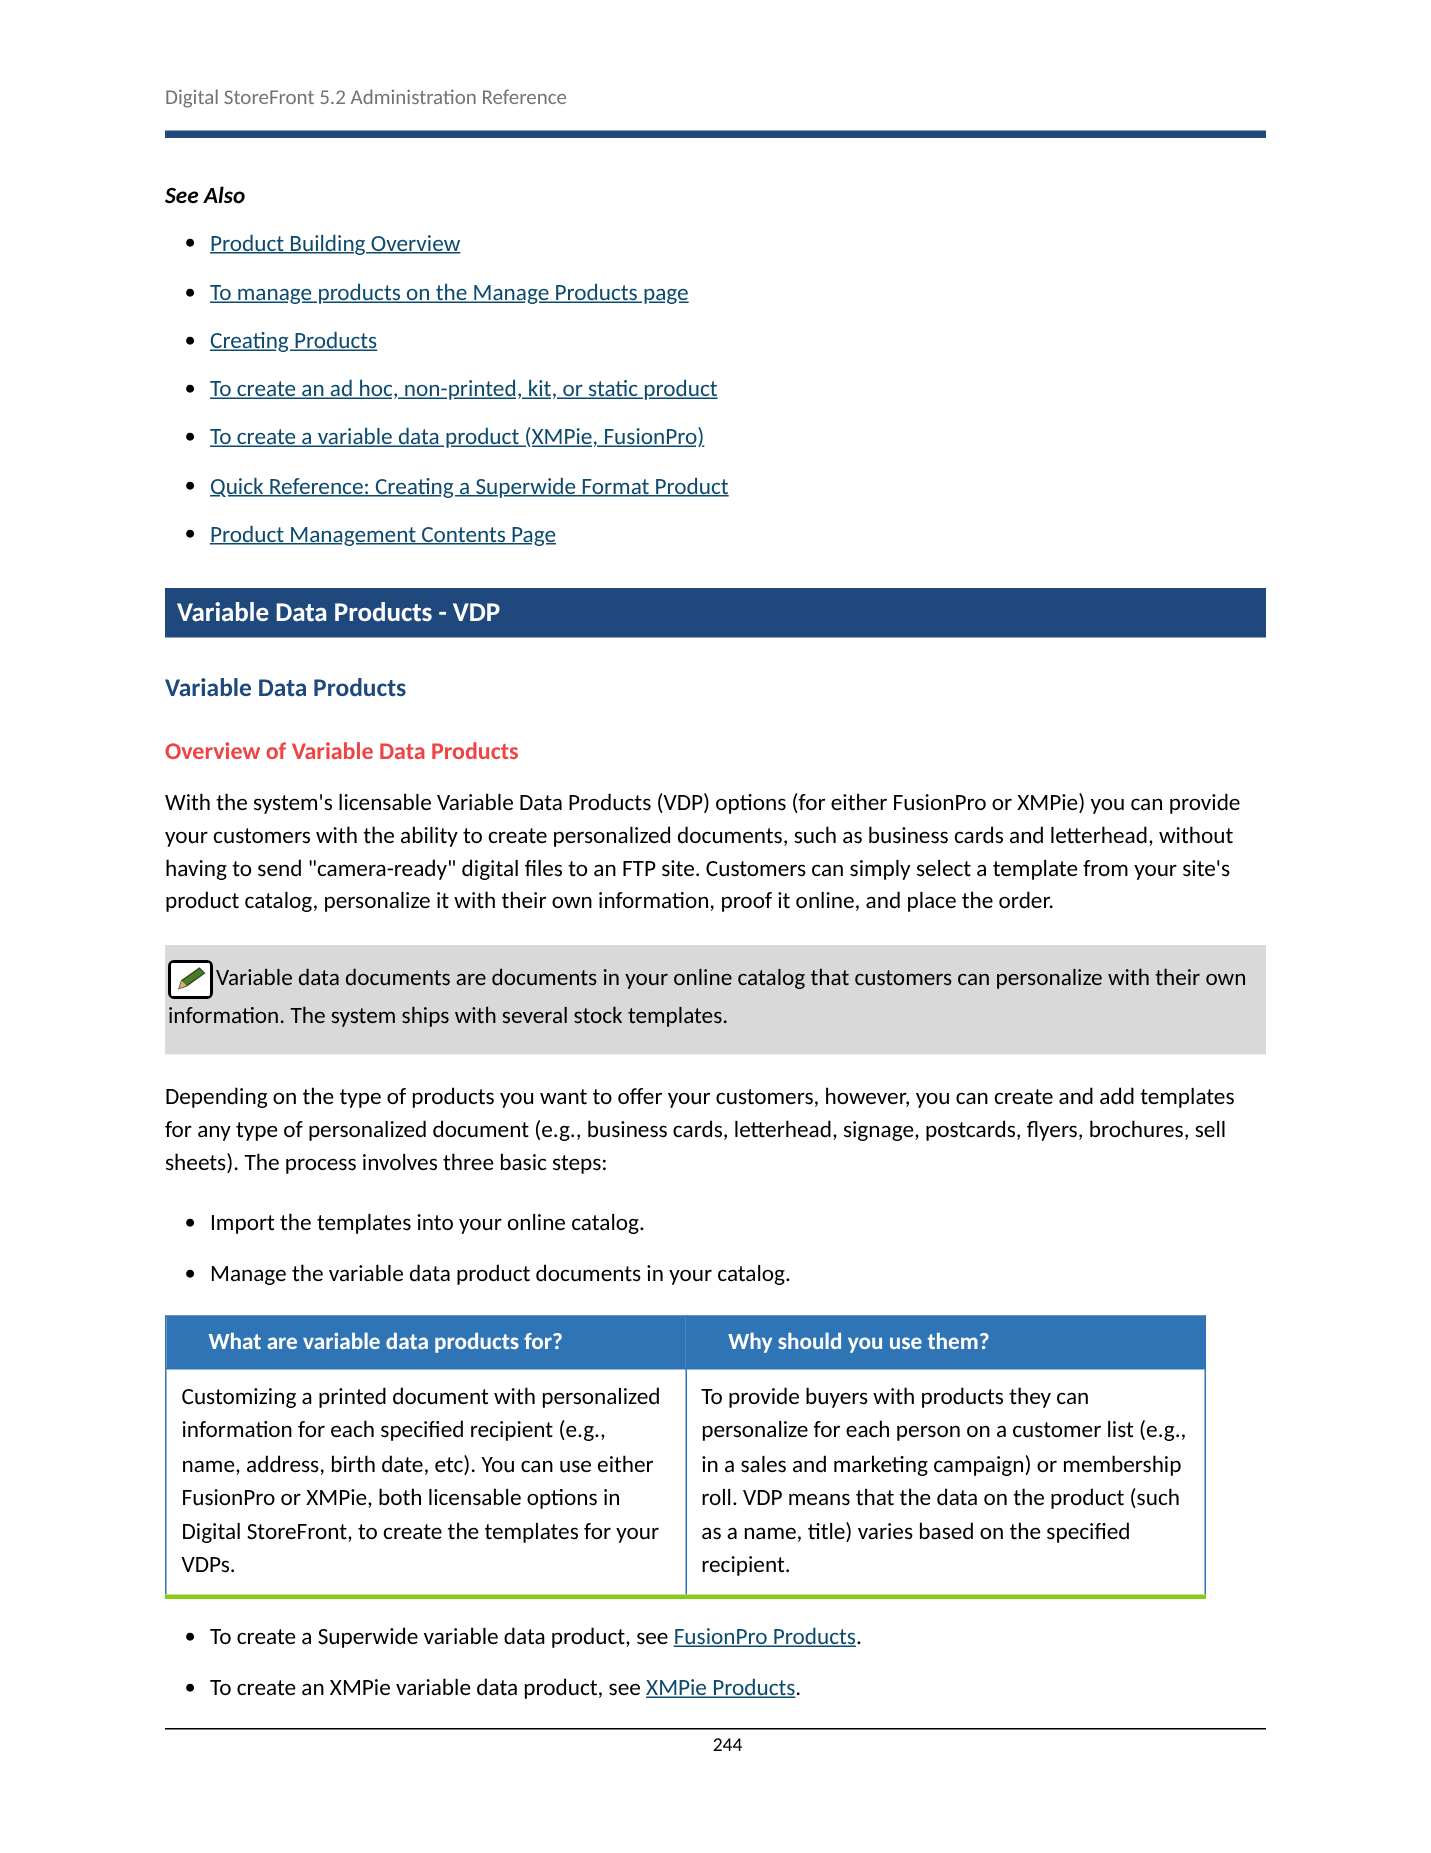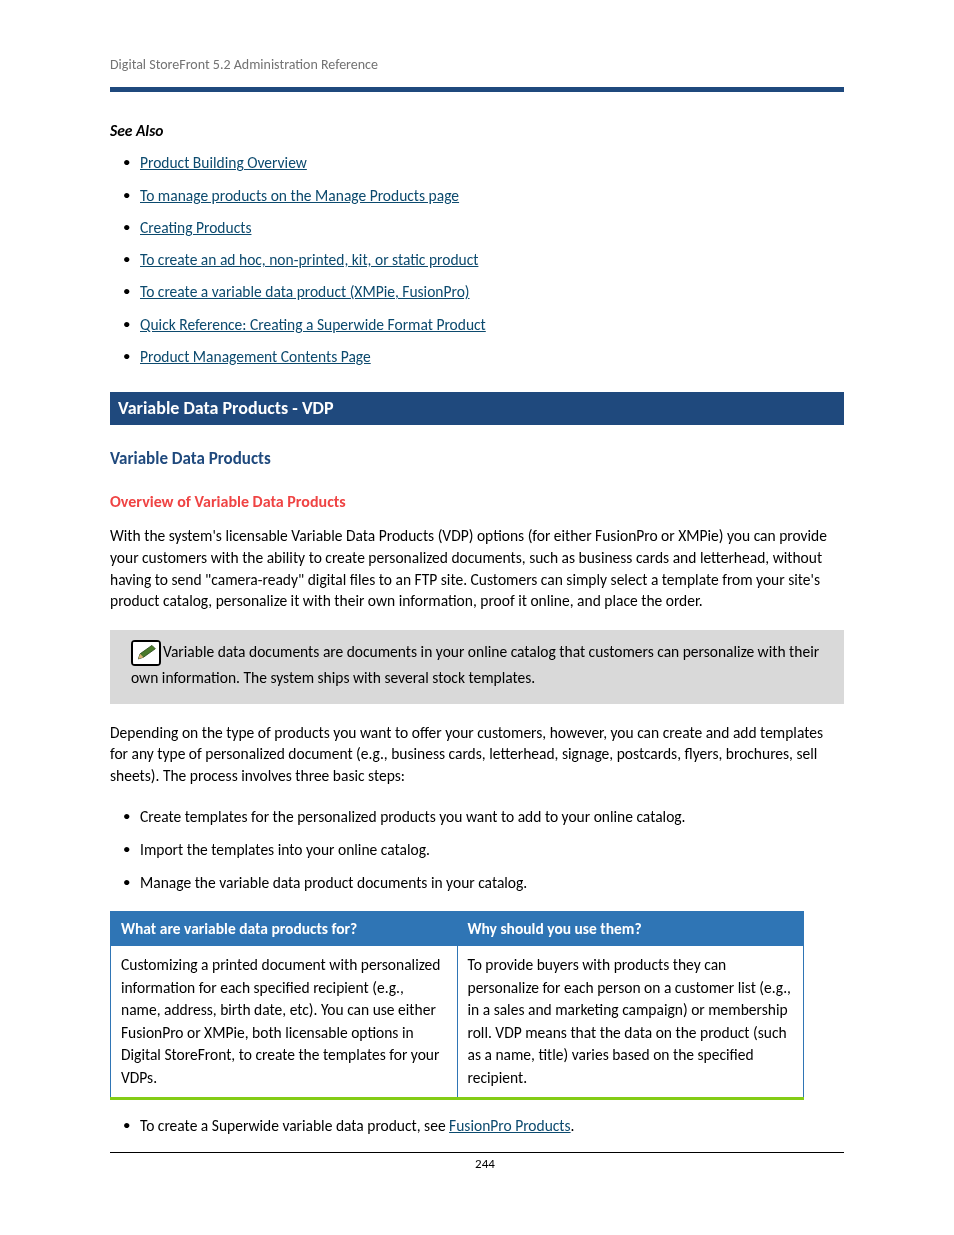"Variable data documents are documents" .note-box { padding: 10px 12px 14px 21px -> 10px 12px 14px 2px }
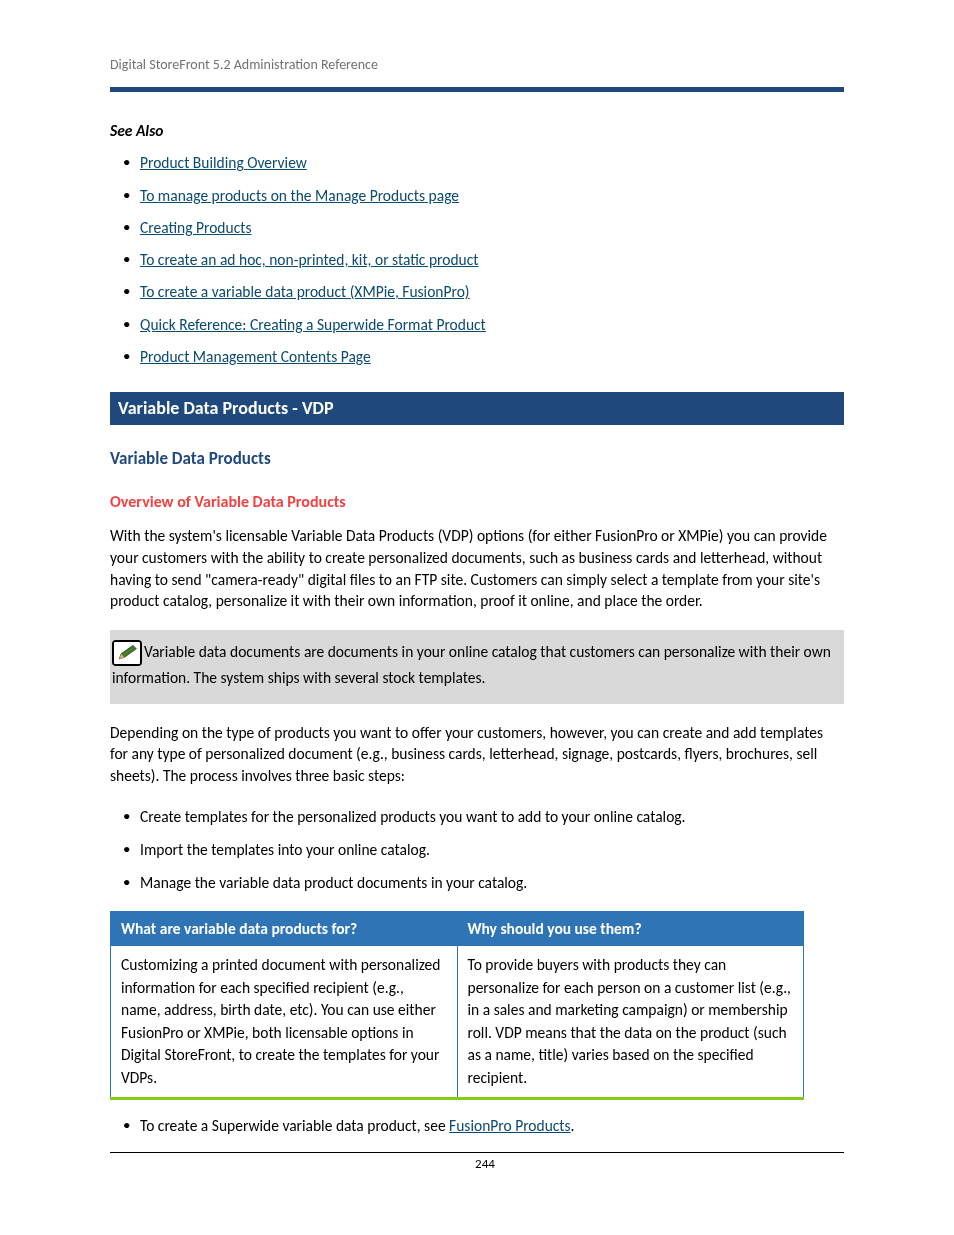"Create templates for the personalized" li { html: <li>Create templates for the personalized products you want to add to your online catalog.</li> -> none }
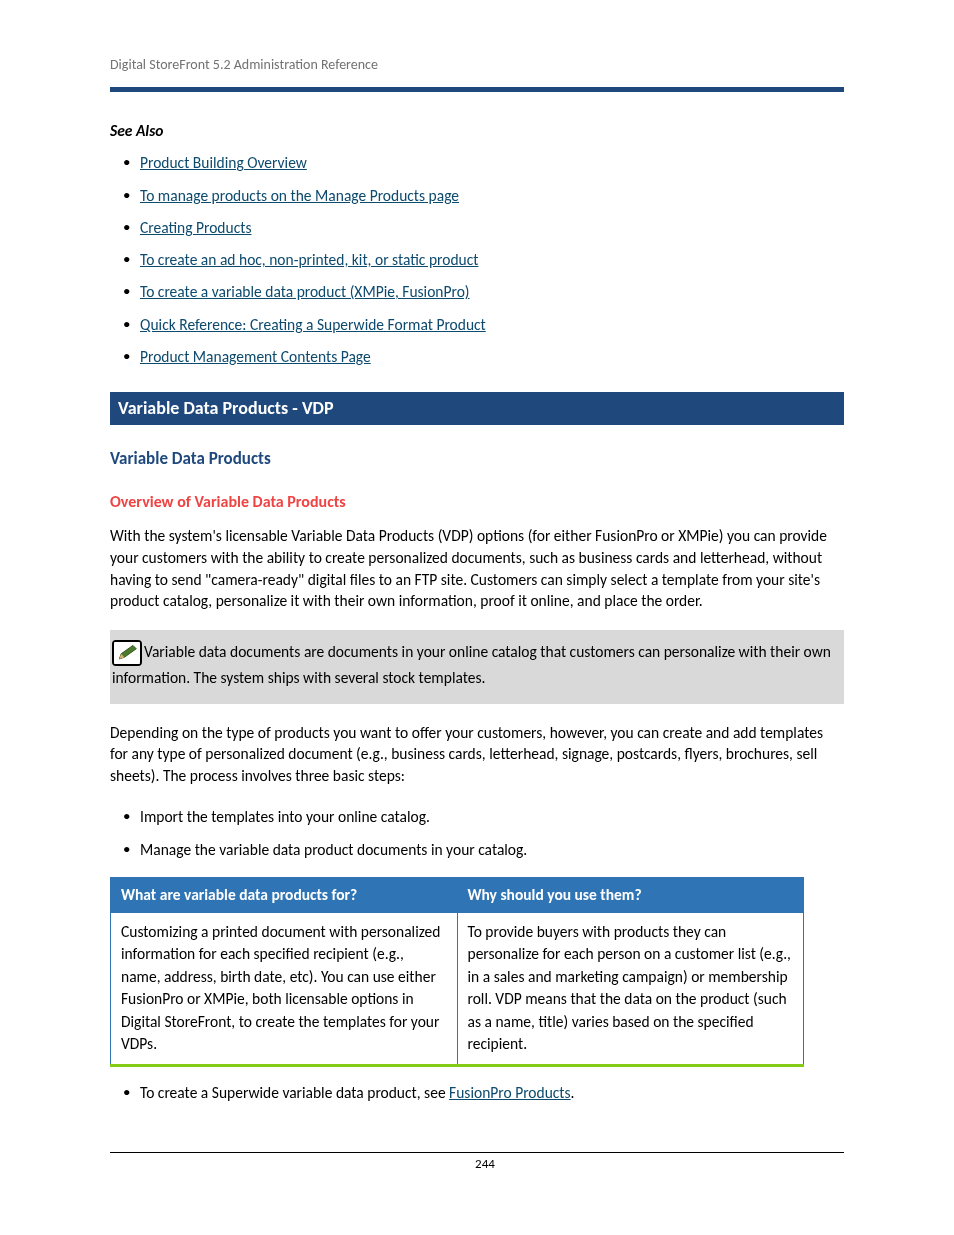"What are variable data products" table.vdp-table th { padding: 6px 10px -> 6px 28px }
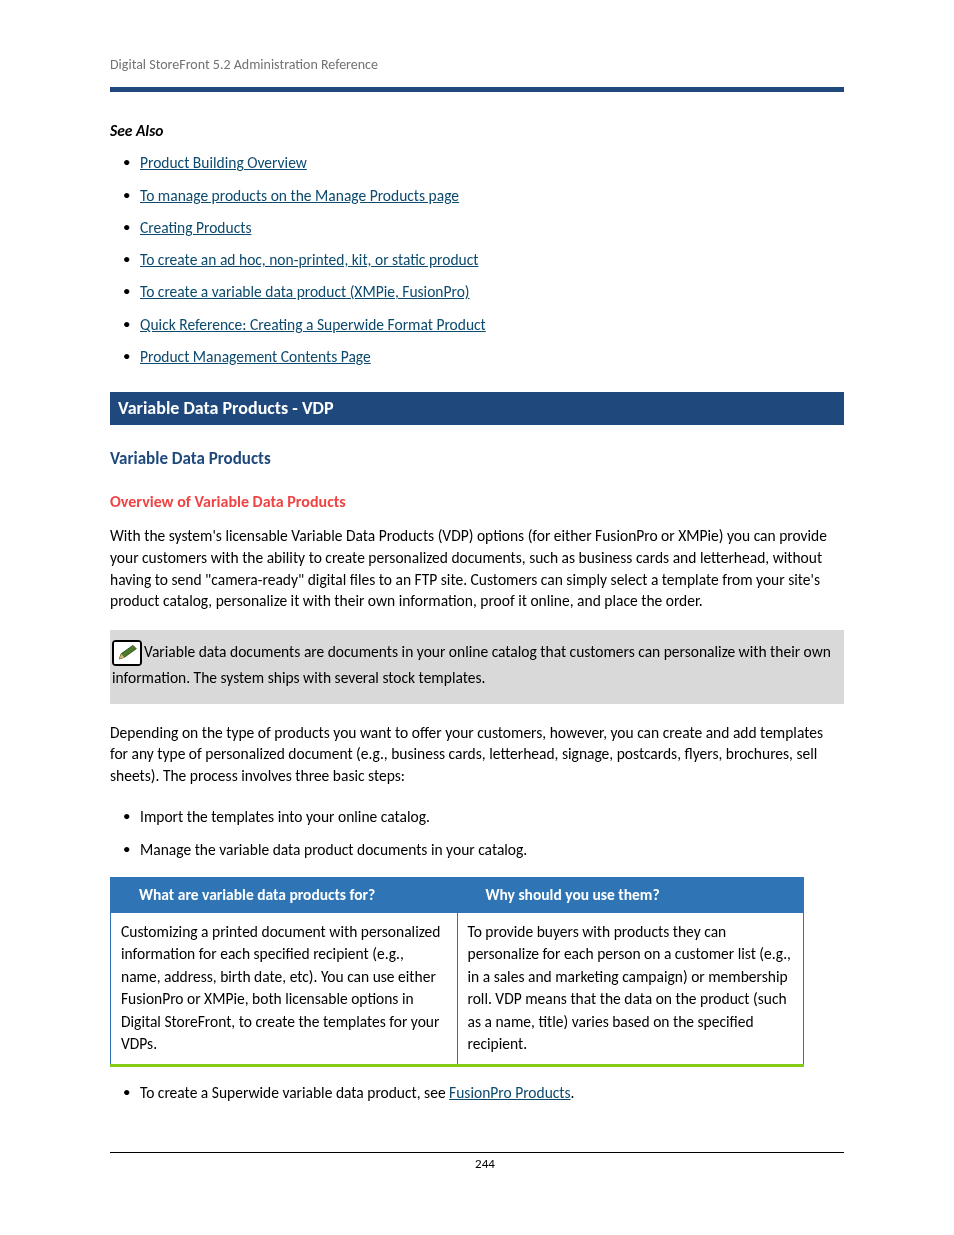"To create an XMPie variable" li { html: none -> <li> <span>To create an XMPie variable data product, see </span><a>XMPie Products</a><span>.</span> </li> }
